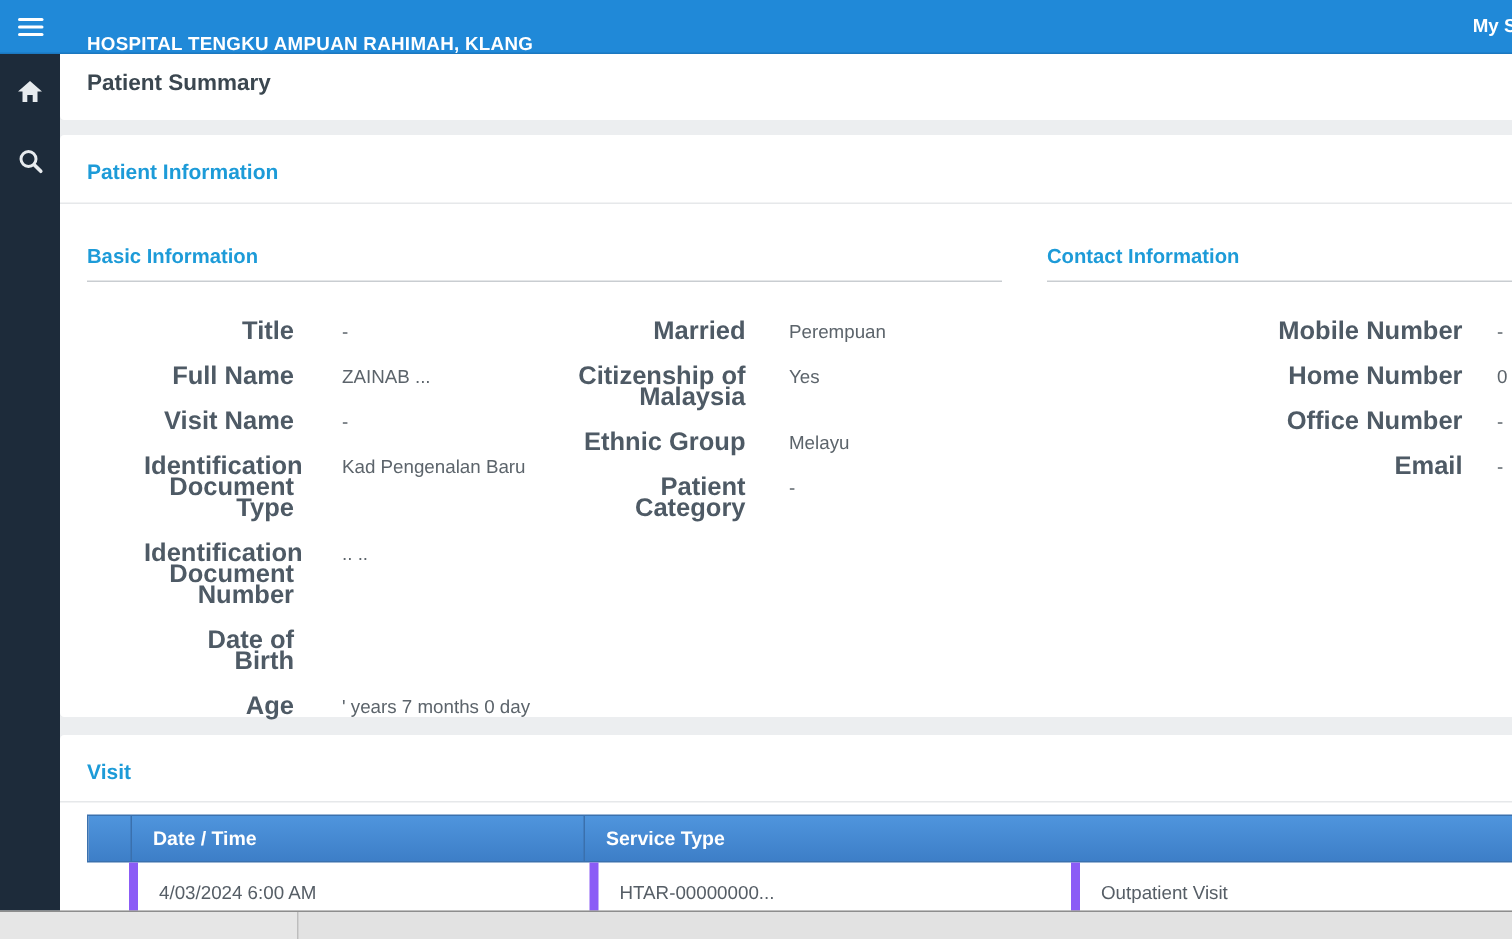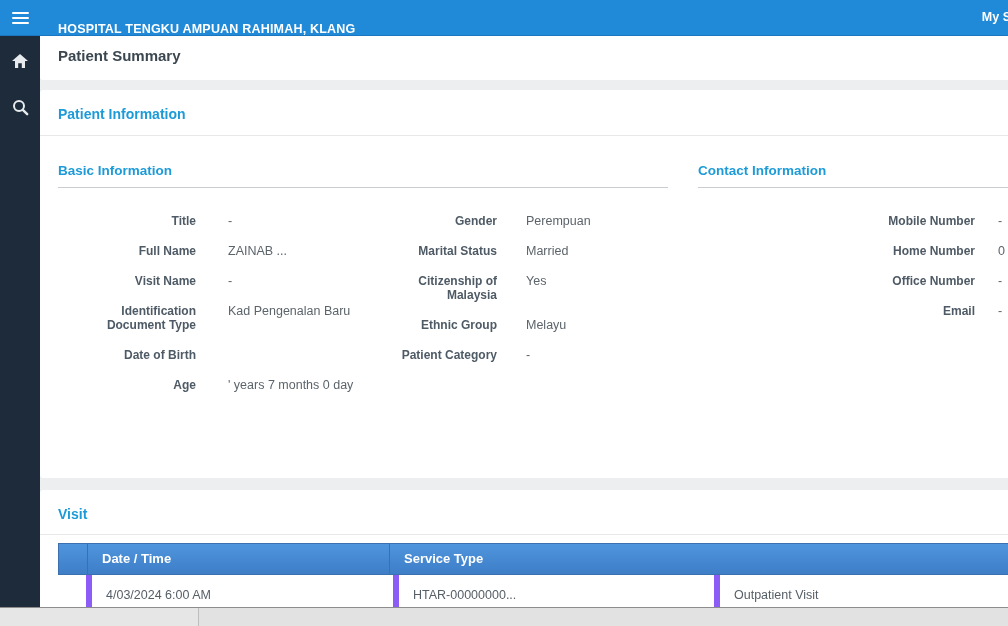"Title" .field-label { font-size: 12px -> 17px }
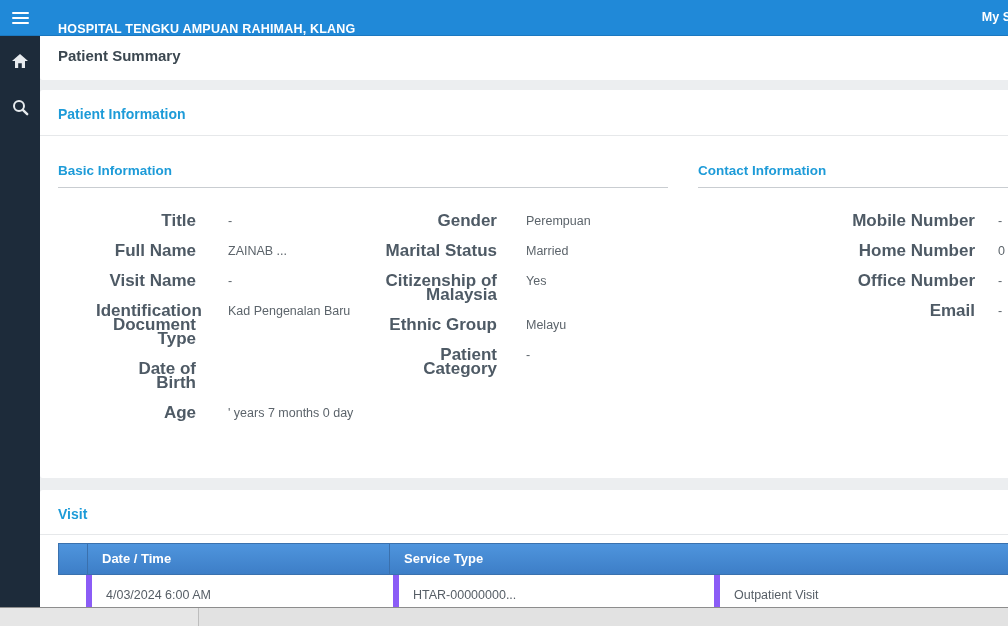"Gender" div.field-label { text: Gender -> Married }
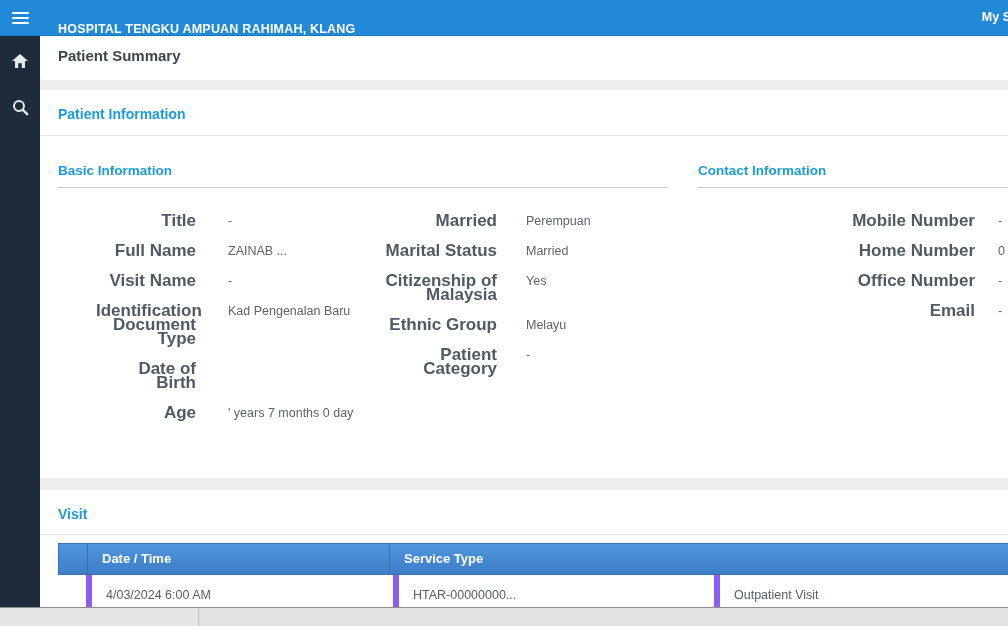"Marital Status" div.field-row { html: <div> <div>Marital Status</div> <div>Married</div> </div> -> none }
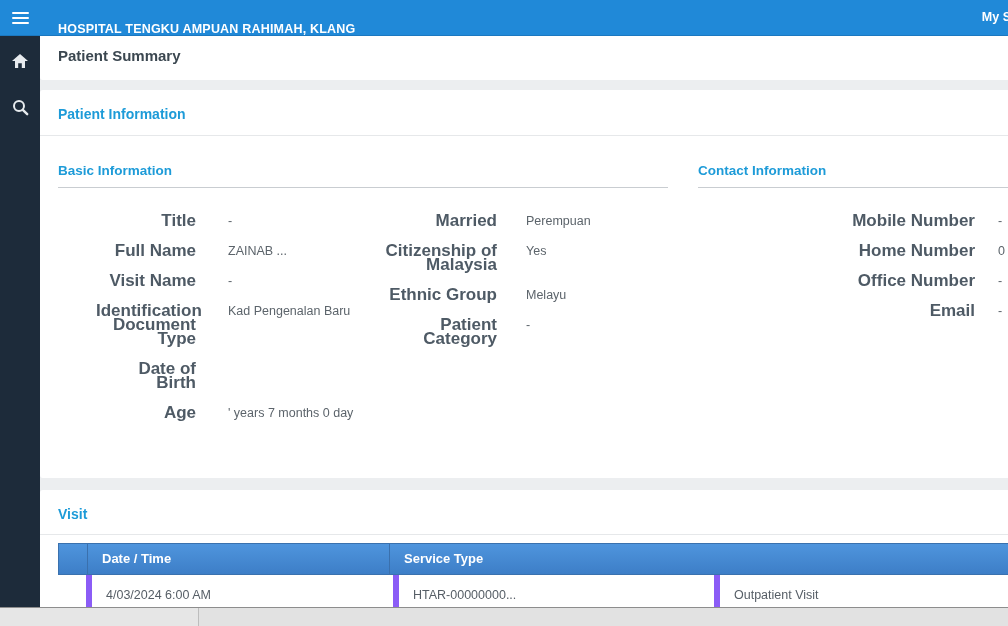"Identification Document Number" div.field-row { html: none -> <div> <div>Identification Document Number</div> <div>.. ..</div> </div> }
